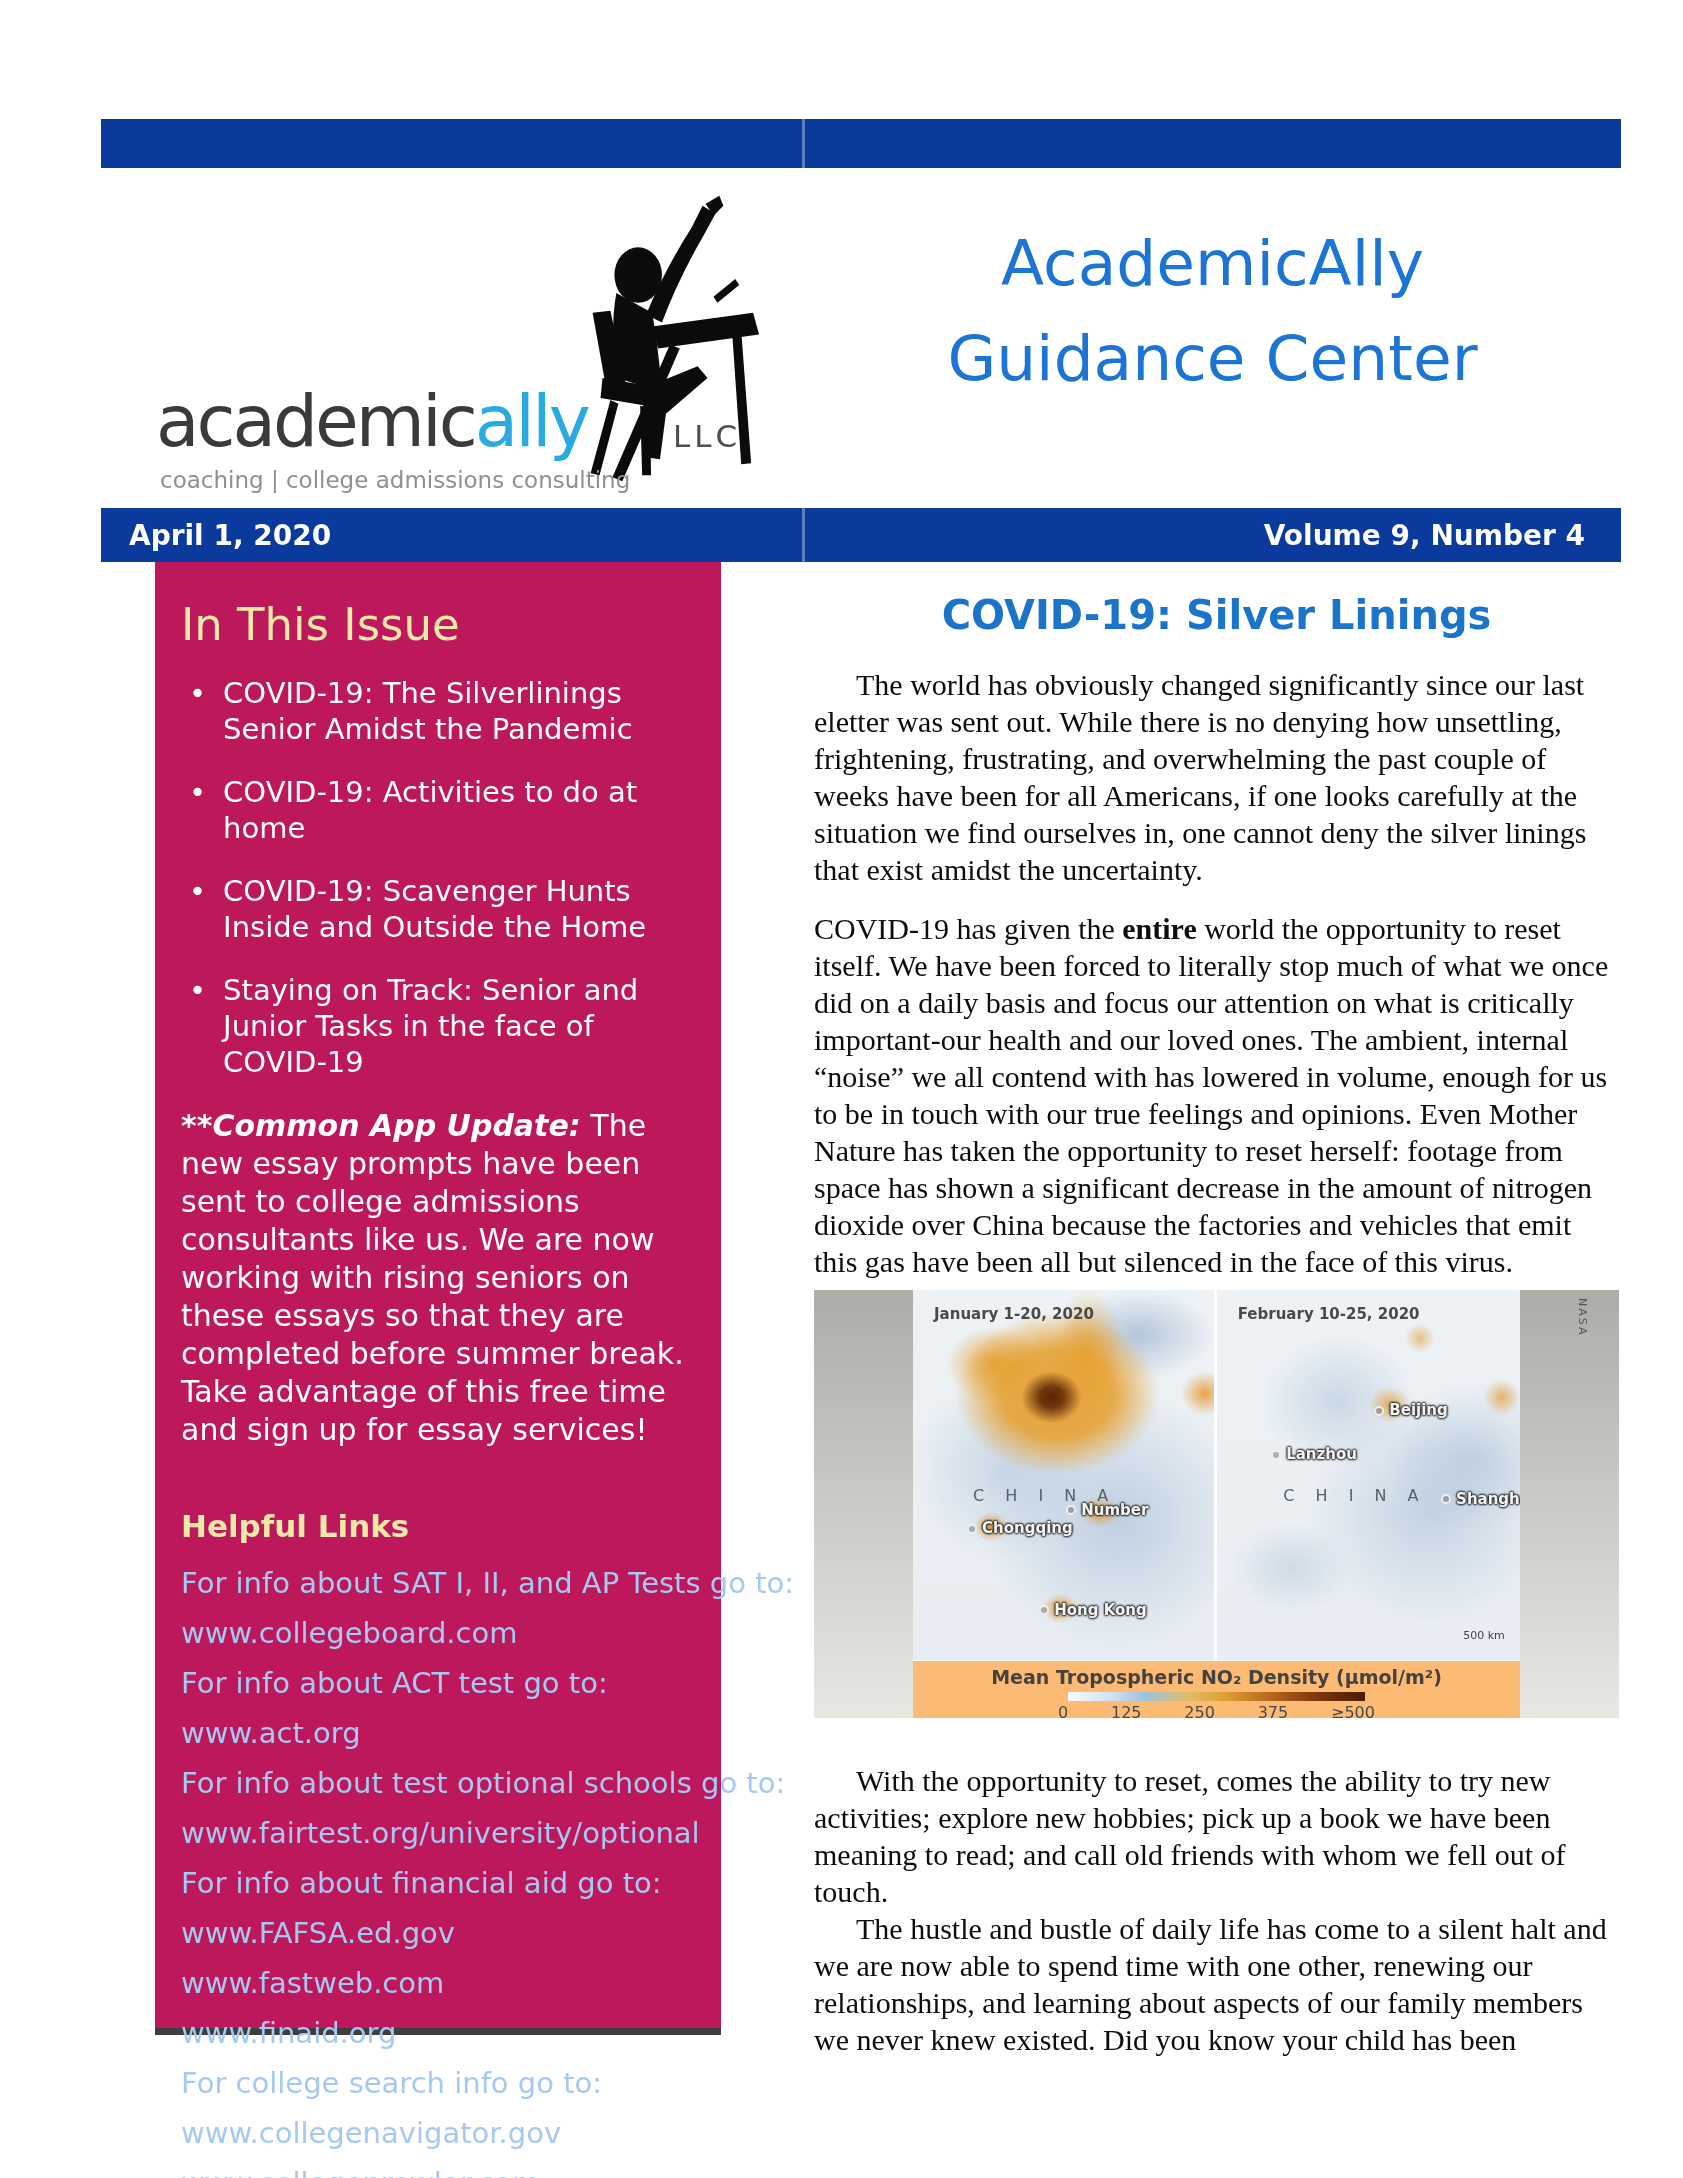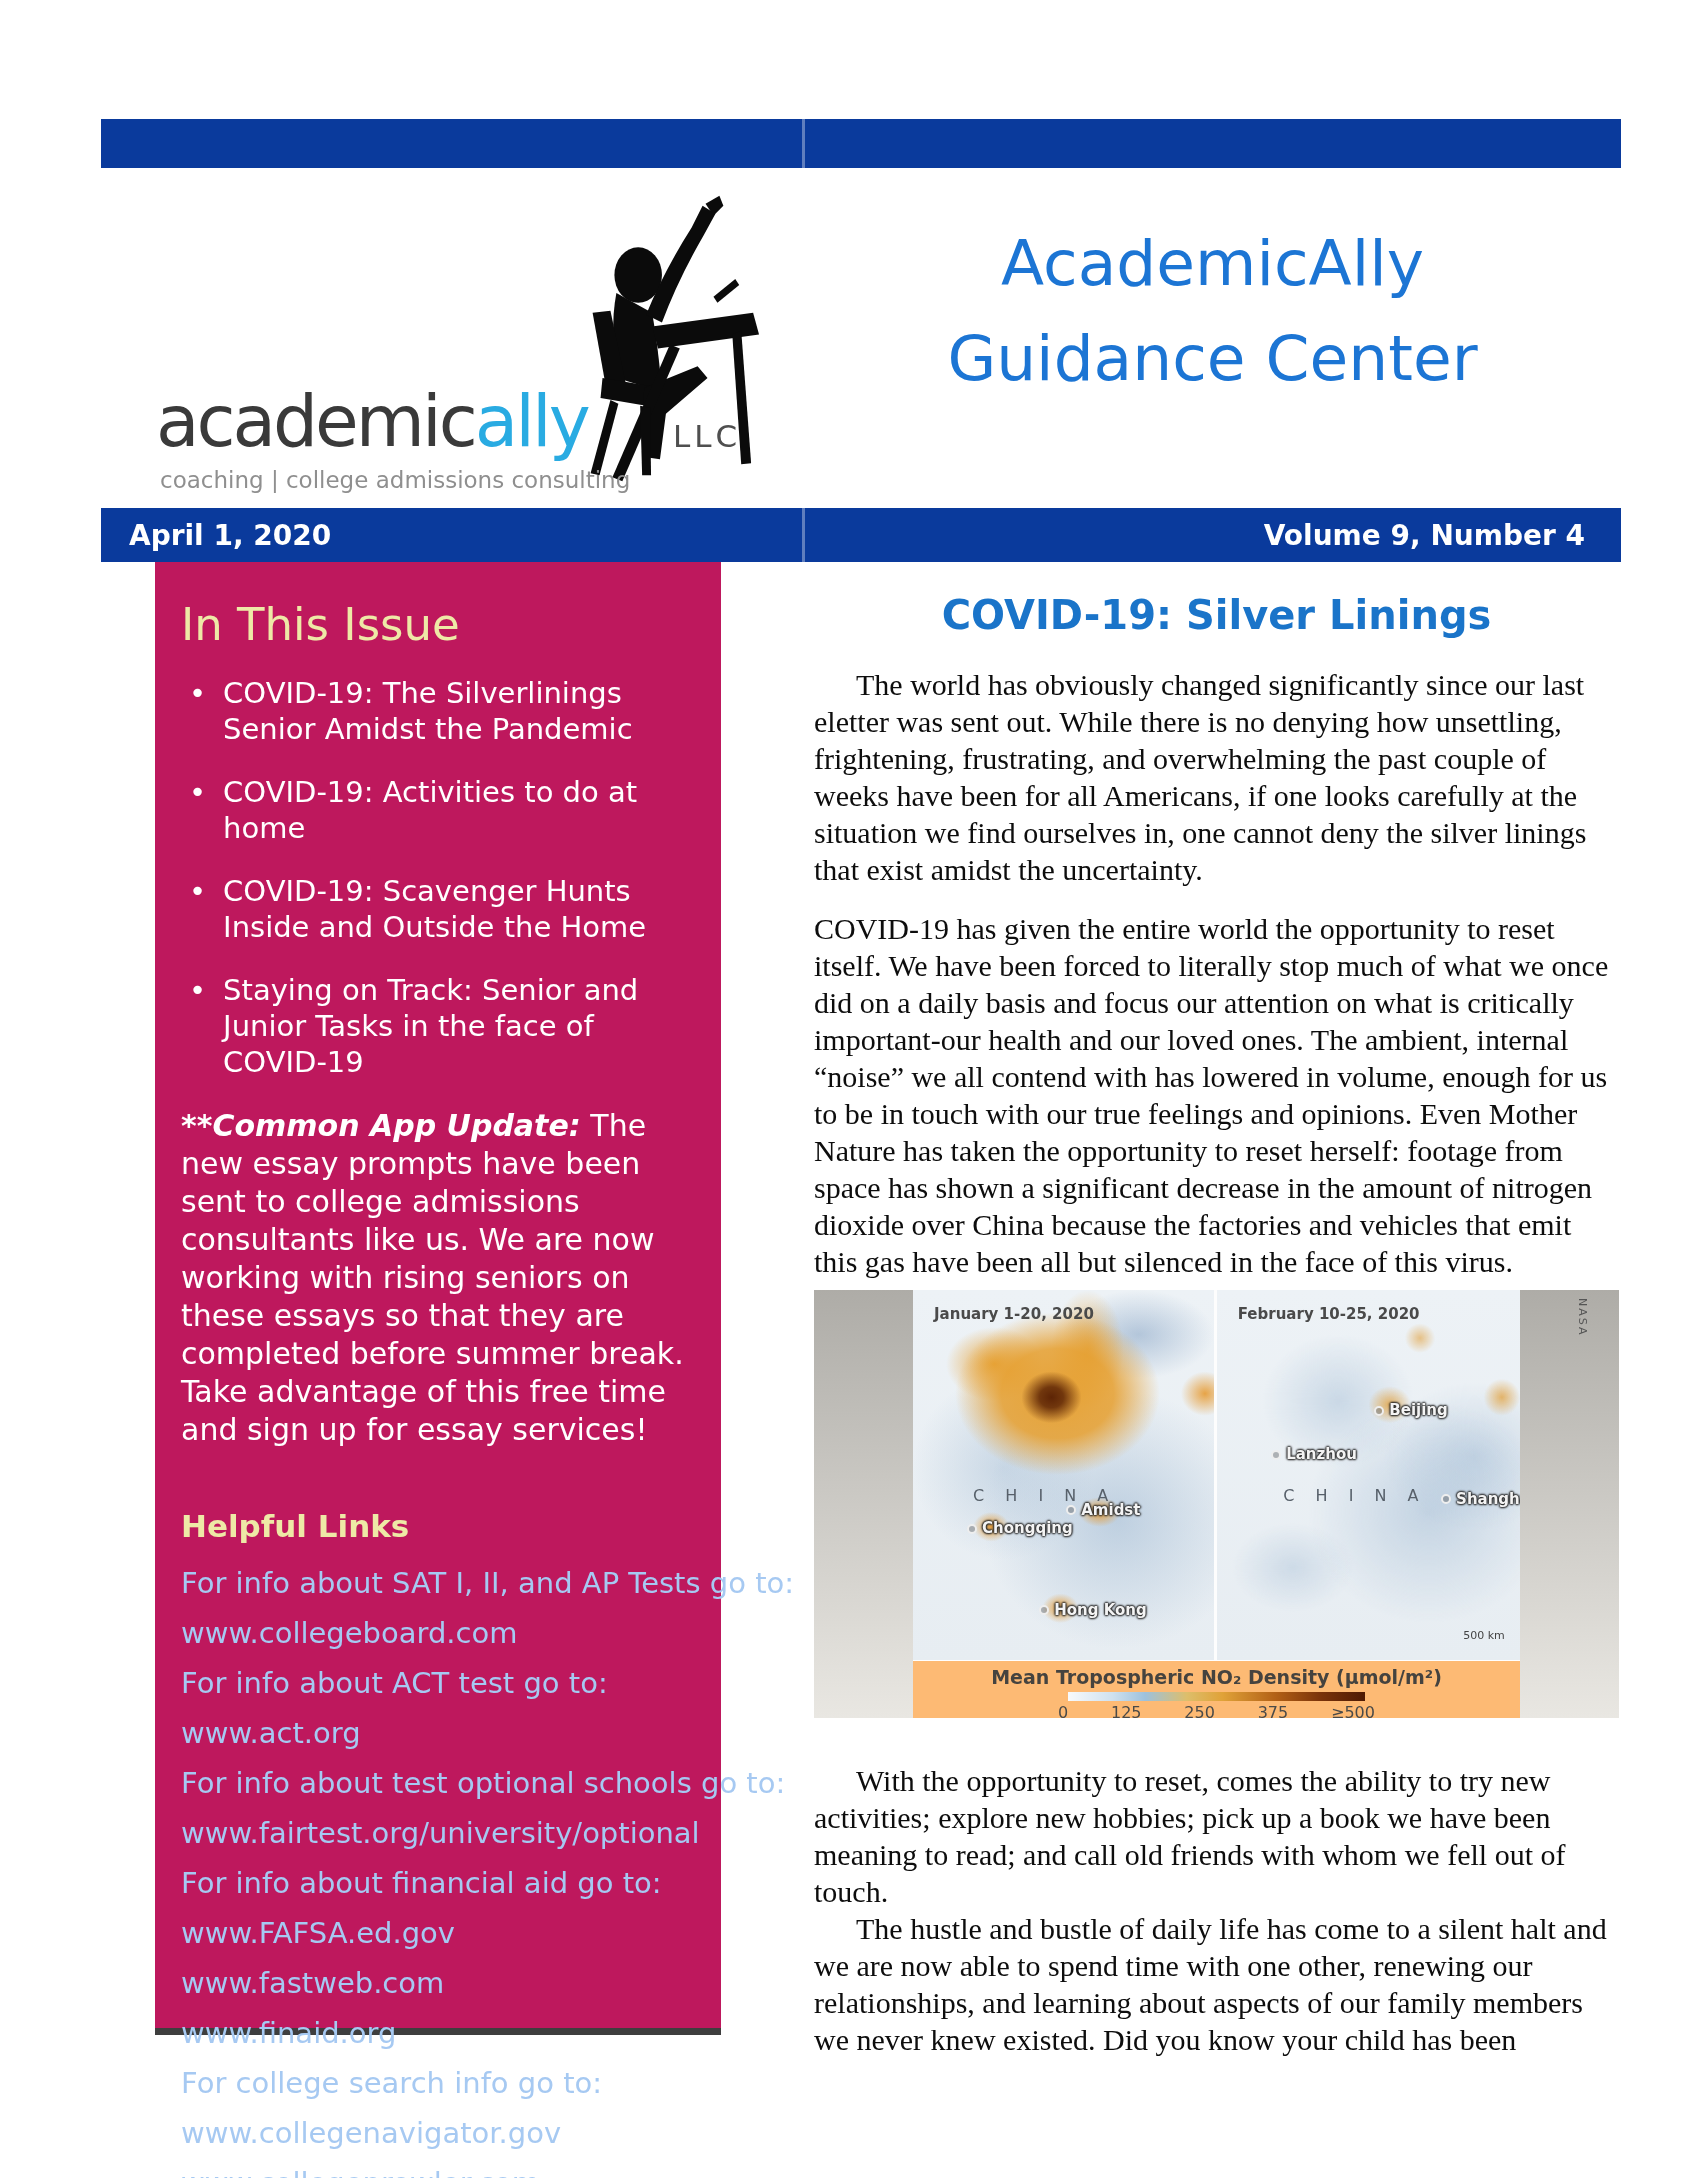"entire" .bold-word { font-weight: normal -> bold }
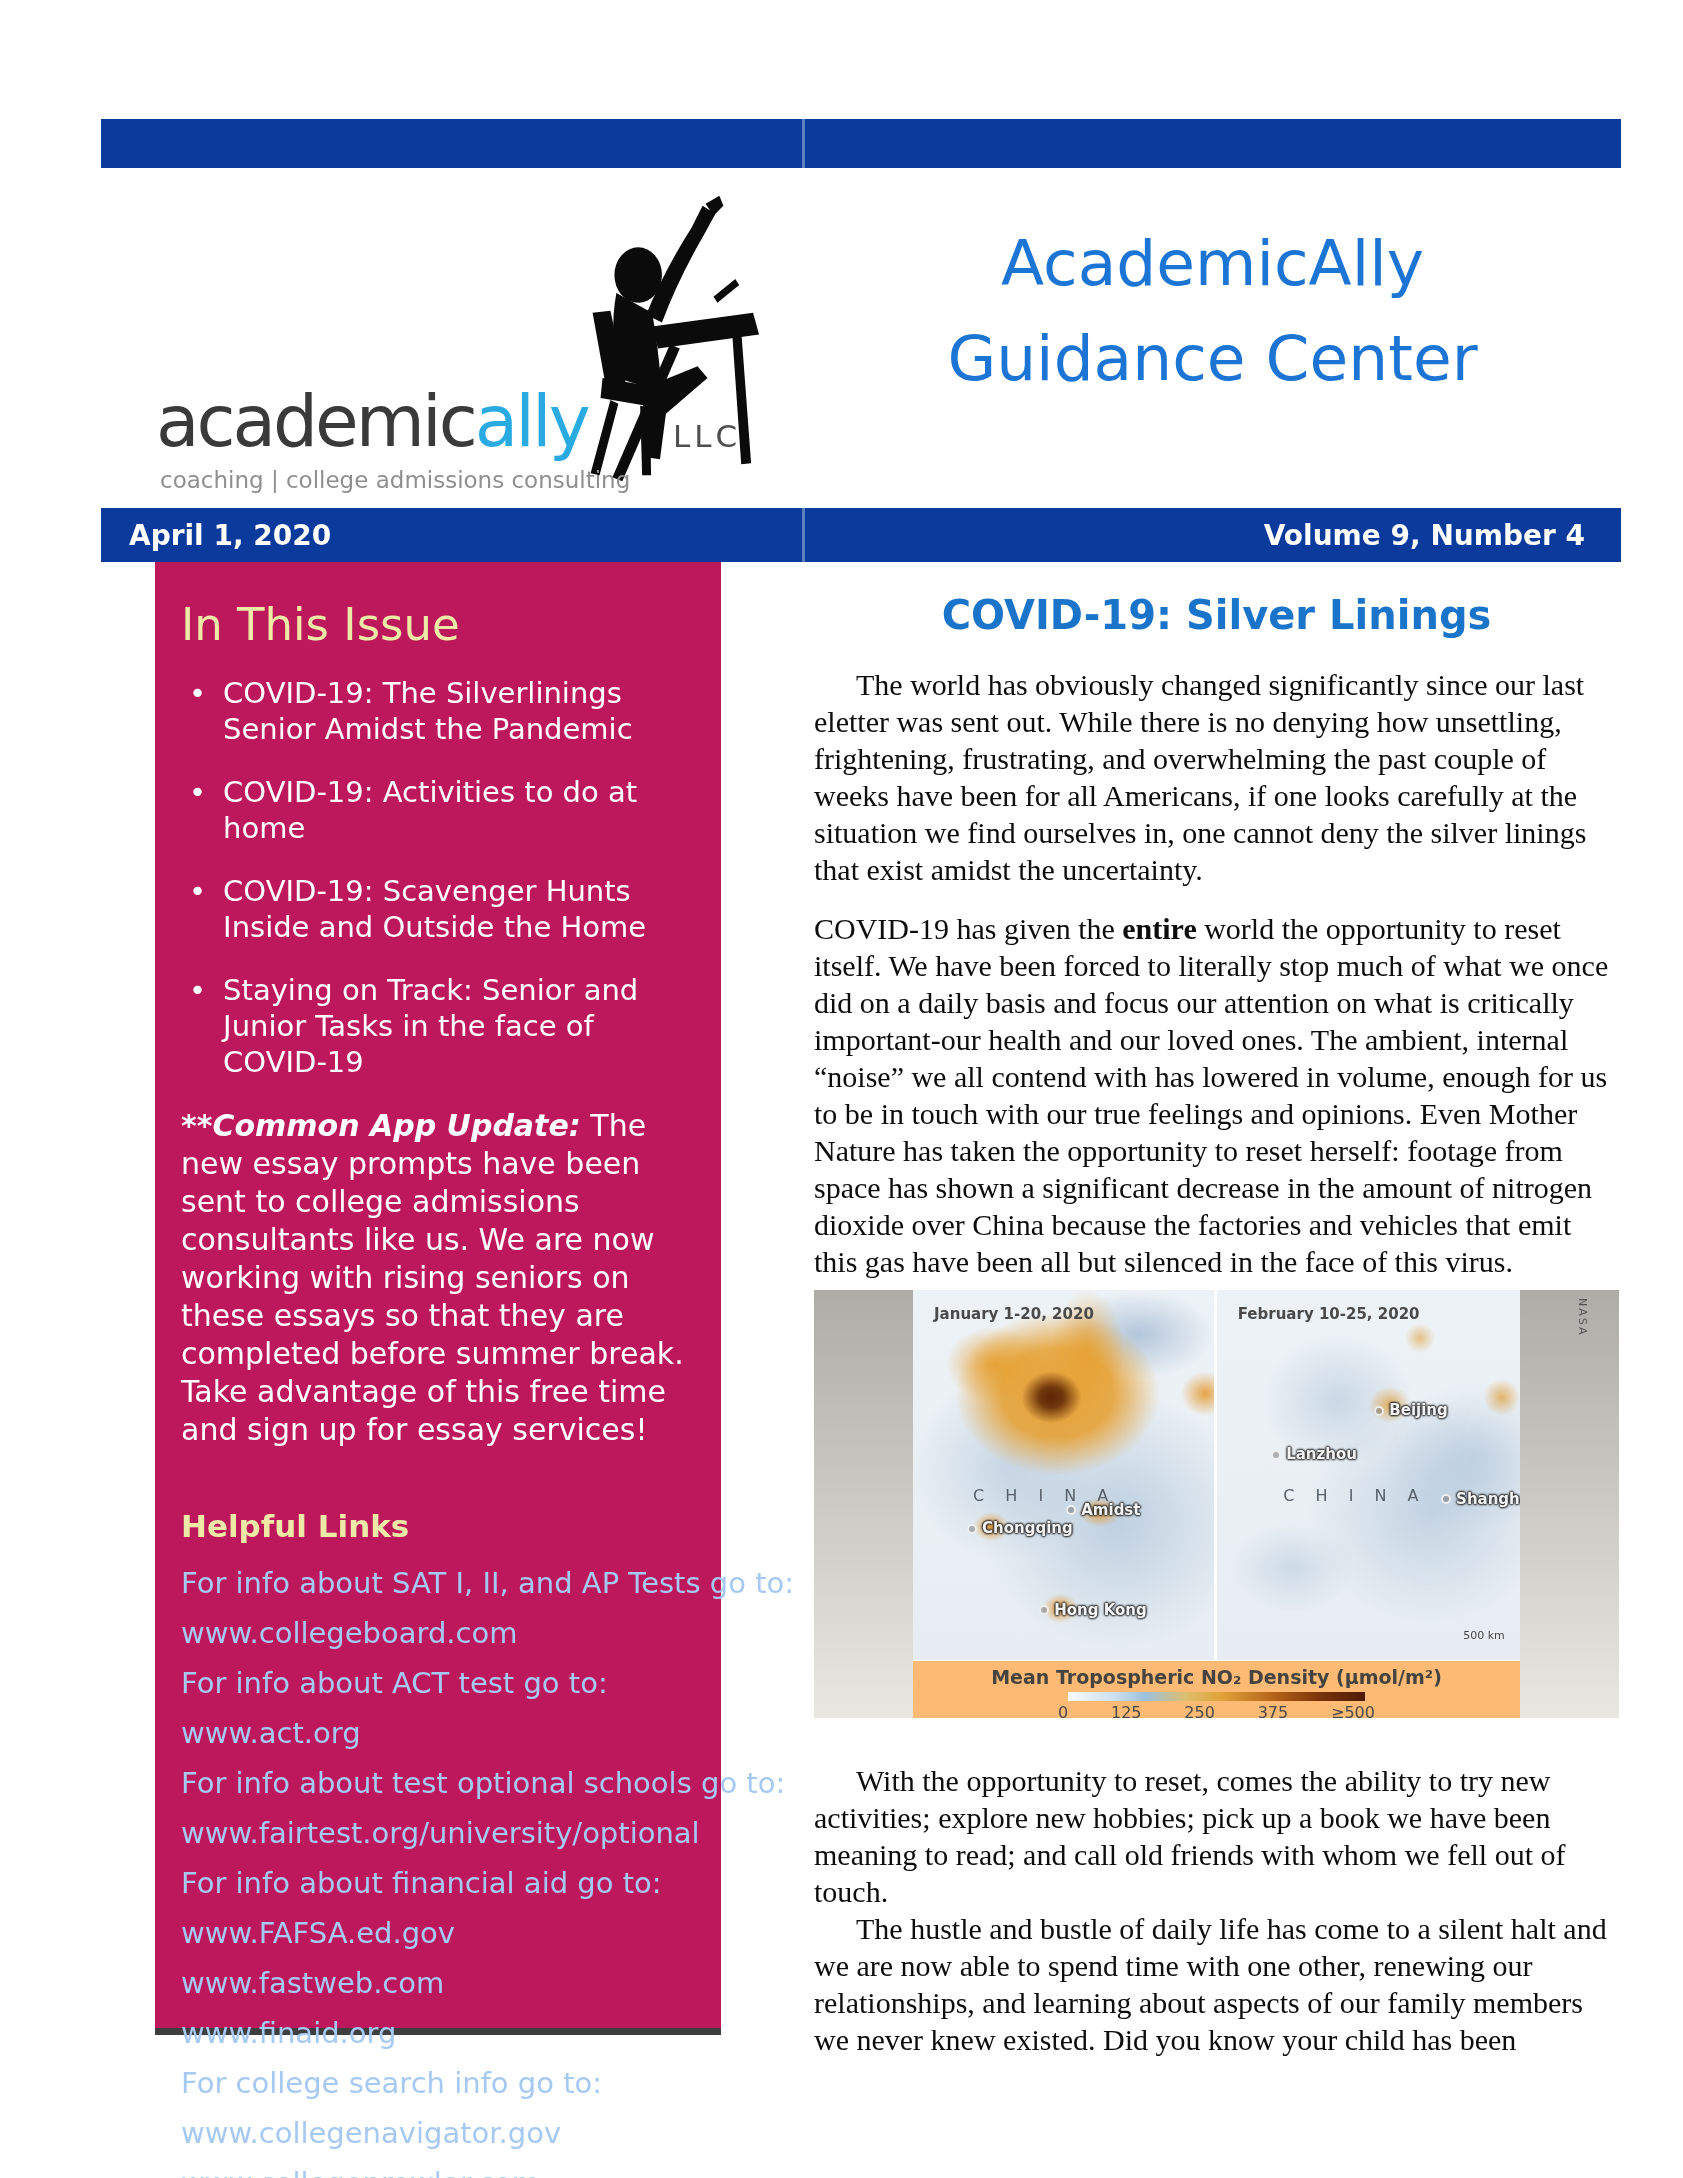"Amidst" span.city { text: Amidst -> Number }
